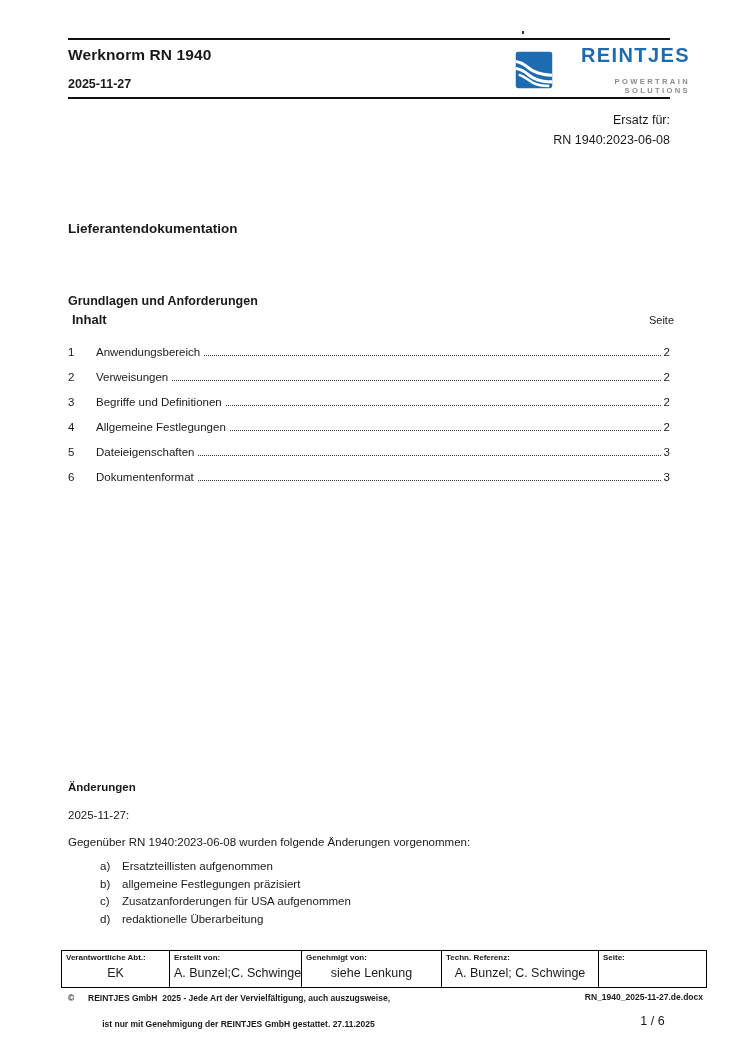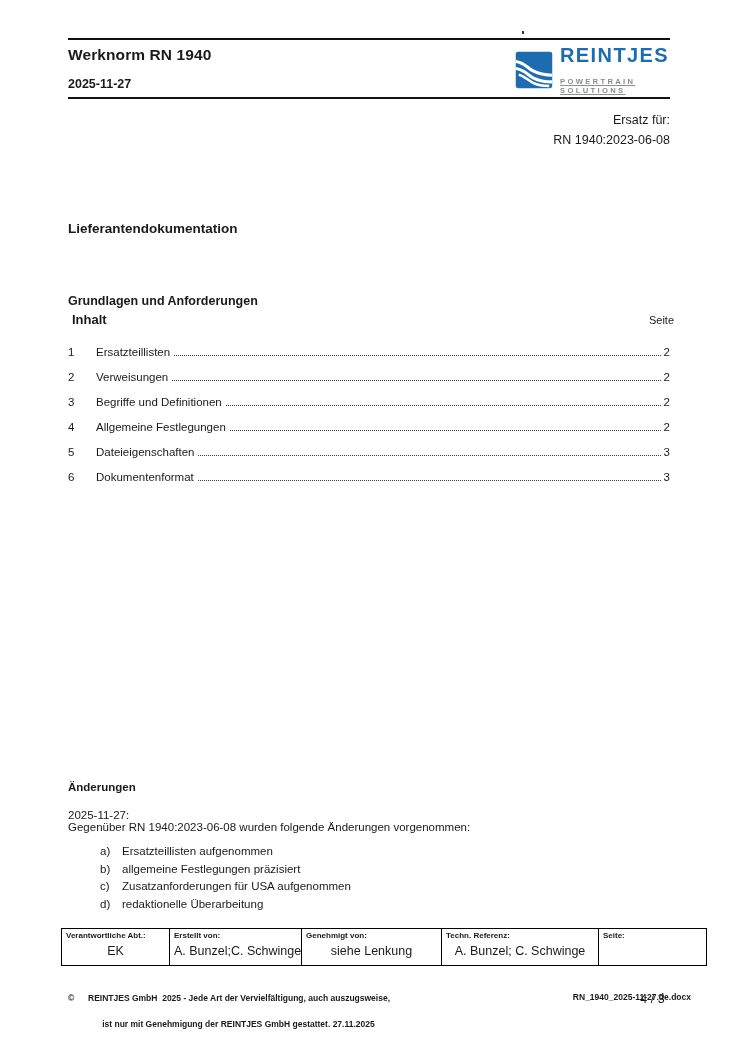"REINTJES" .logo-text { text-align: none -> right }
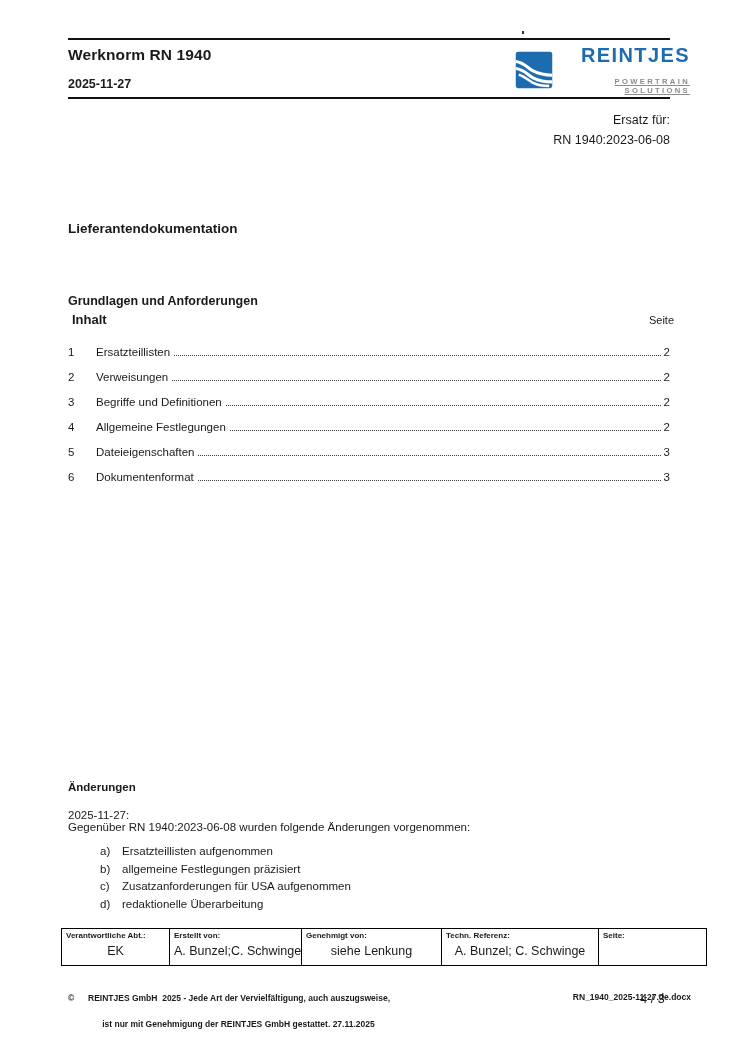"POWERTRAIN SOLUTIONS" .logo-tagline { text-decoration: underline -> none }
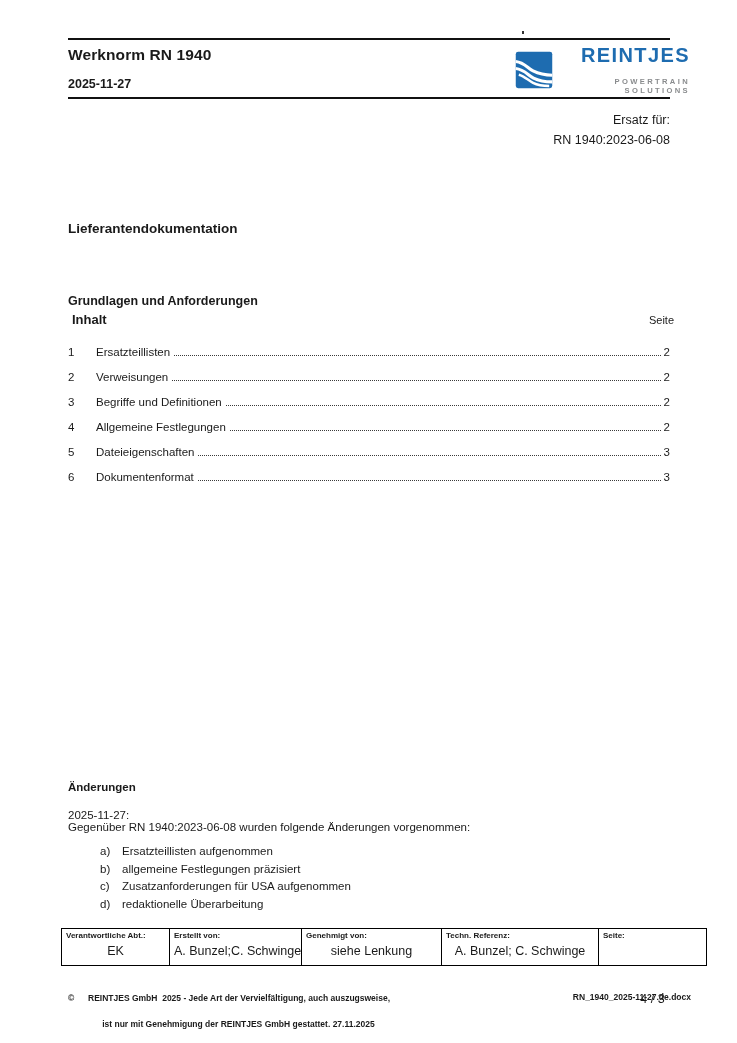"Ersatzteillisten" span.toc-title { text: Ersatzteillisten -> Anwendungsbereich }
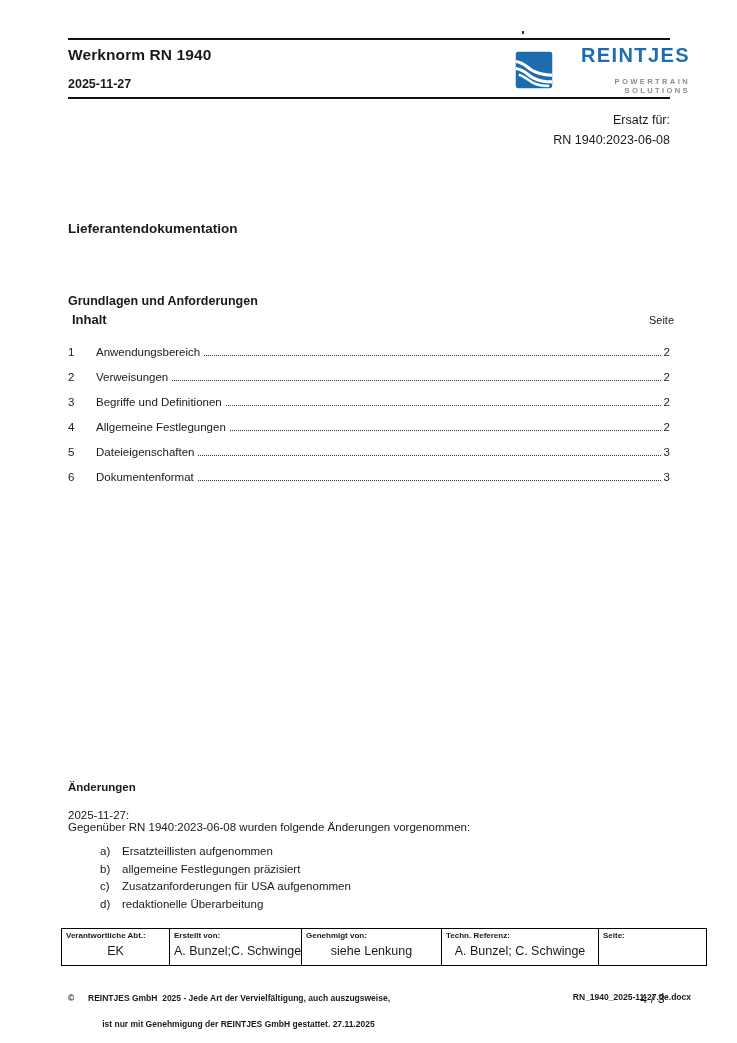"Gegenüber RN 1940:2023-06-08 wurden" .changes-intro { margin-top: none -> 15px }
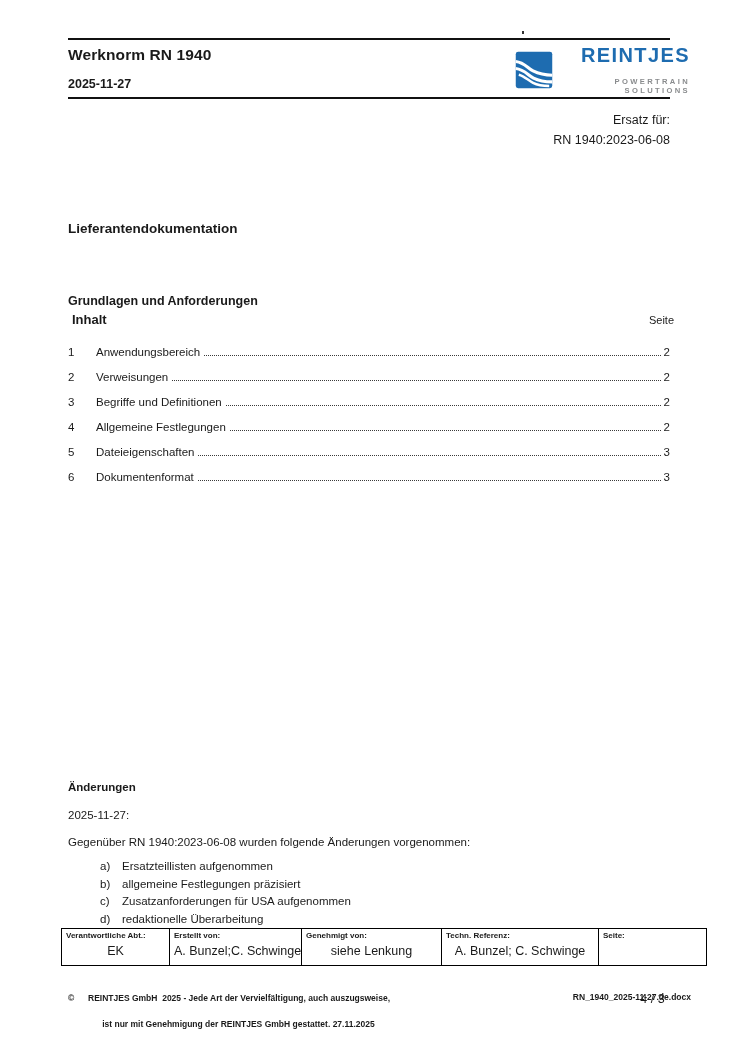"Verantwortliche Abt.:" .footer-table { top: 928px -> 950px }
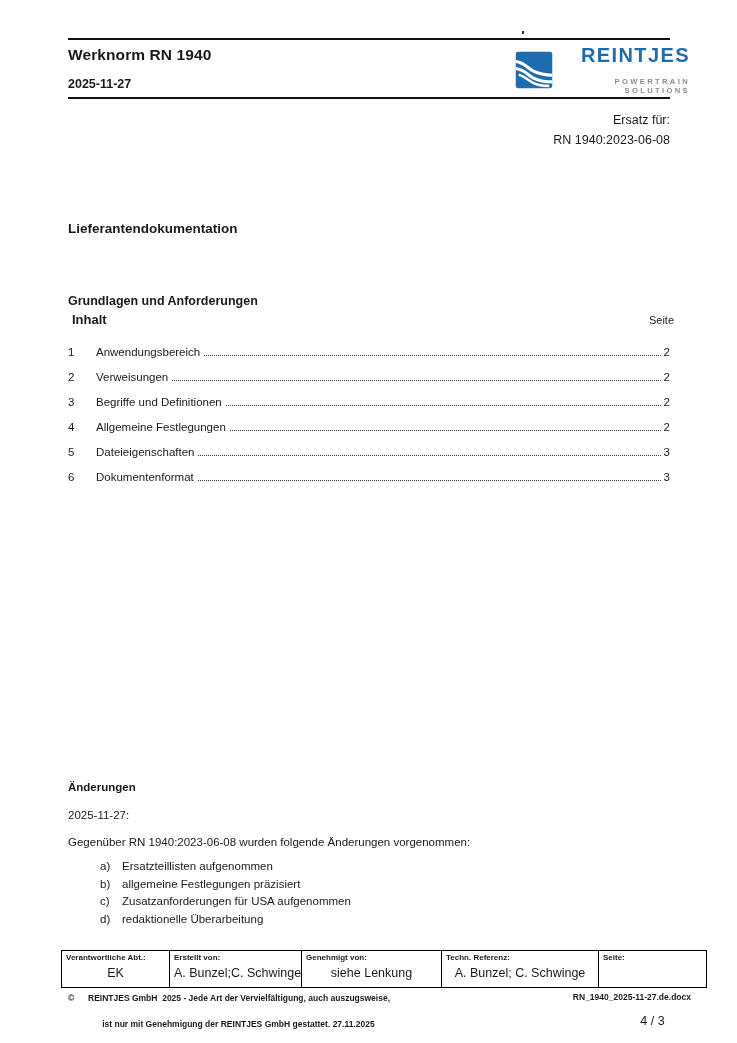"RN_1940_2025-11-27.de.docx" .filename { right: 46px -> 34px }
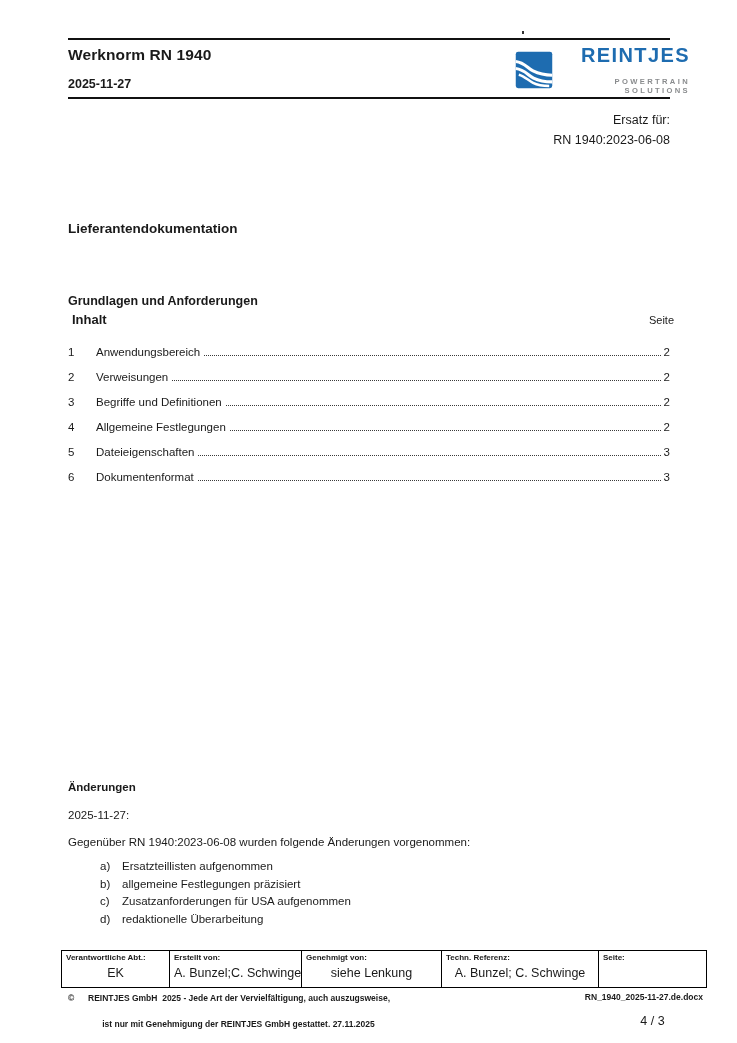"4 / 3" span.val { text: 4 / 3 -> 1 / 6 }
